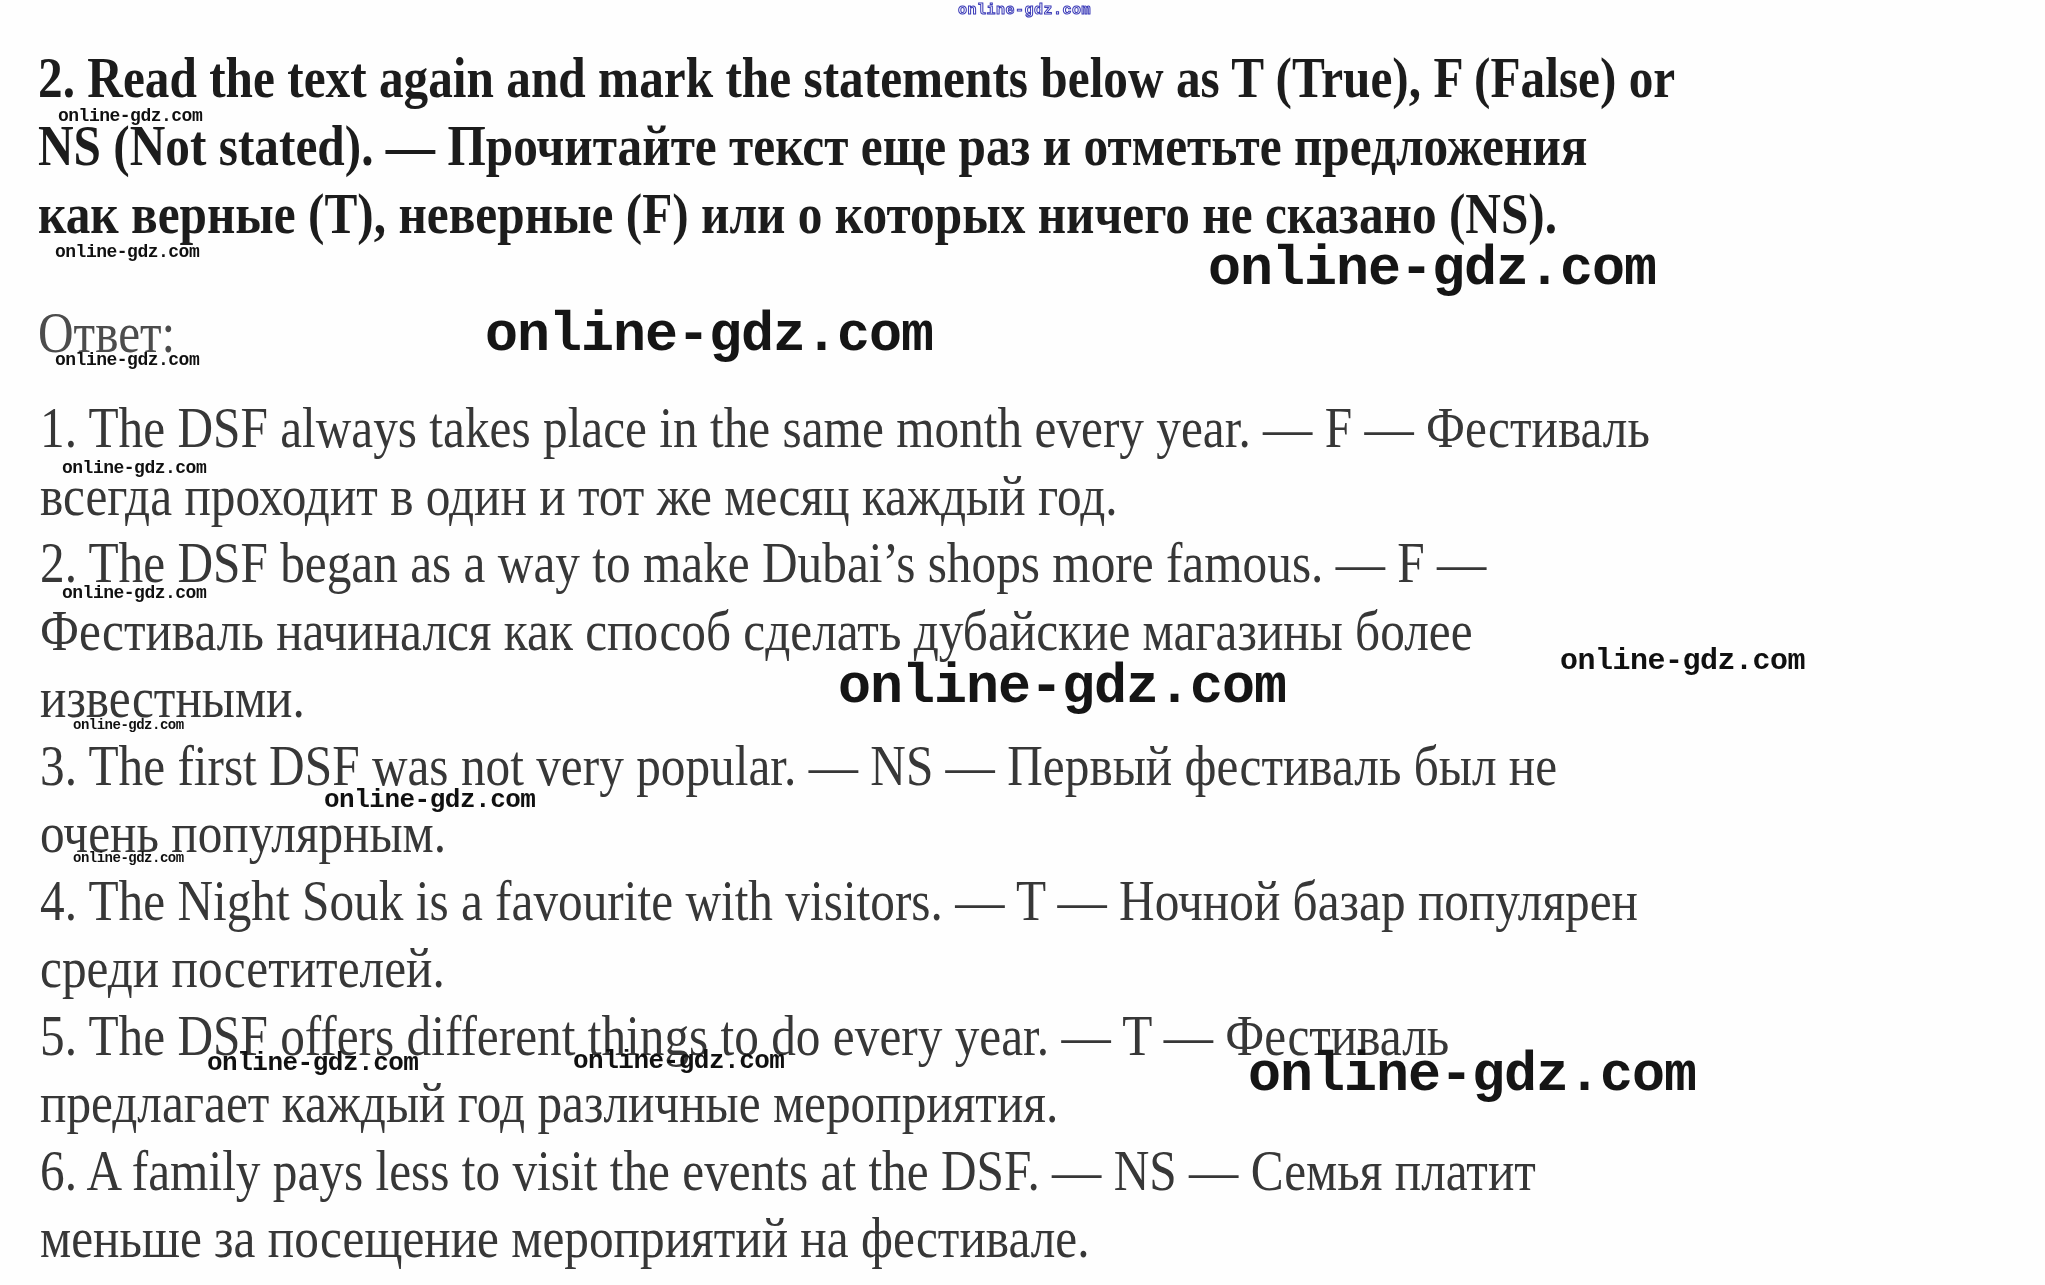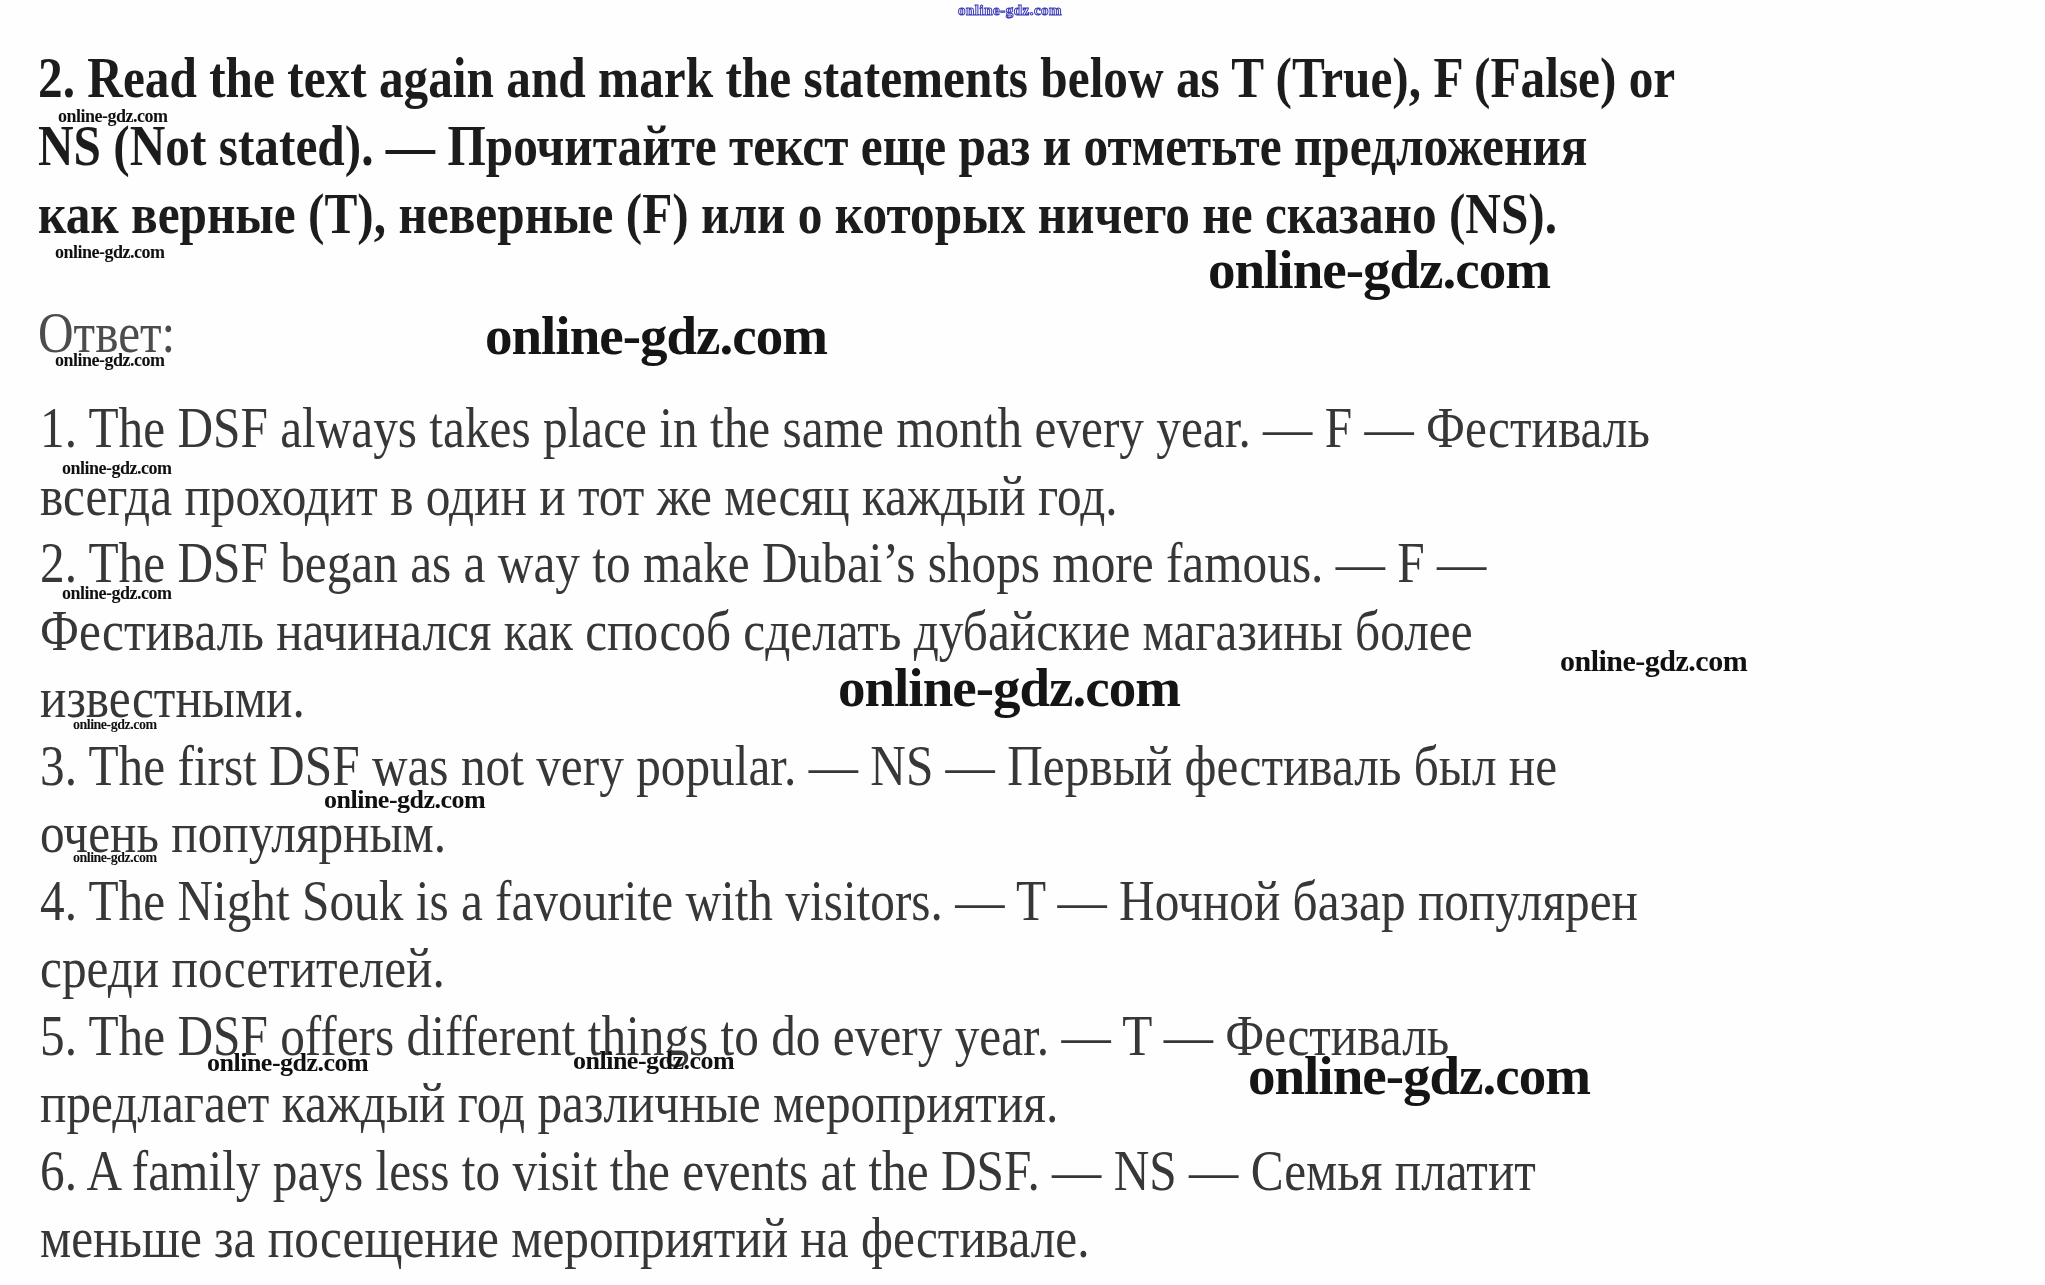"online-gdz.com" .wm { font-family: Liberation Serif, serif -> Liberation Mono, monospace }
